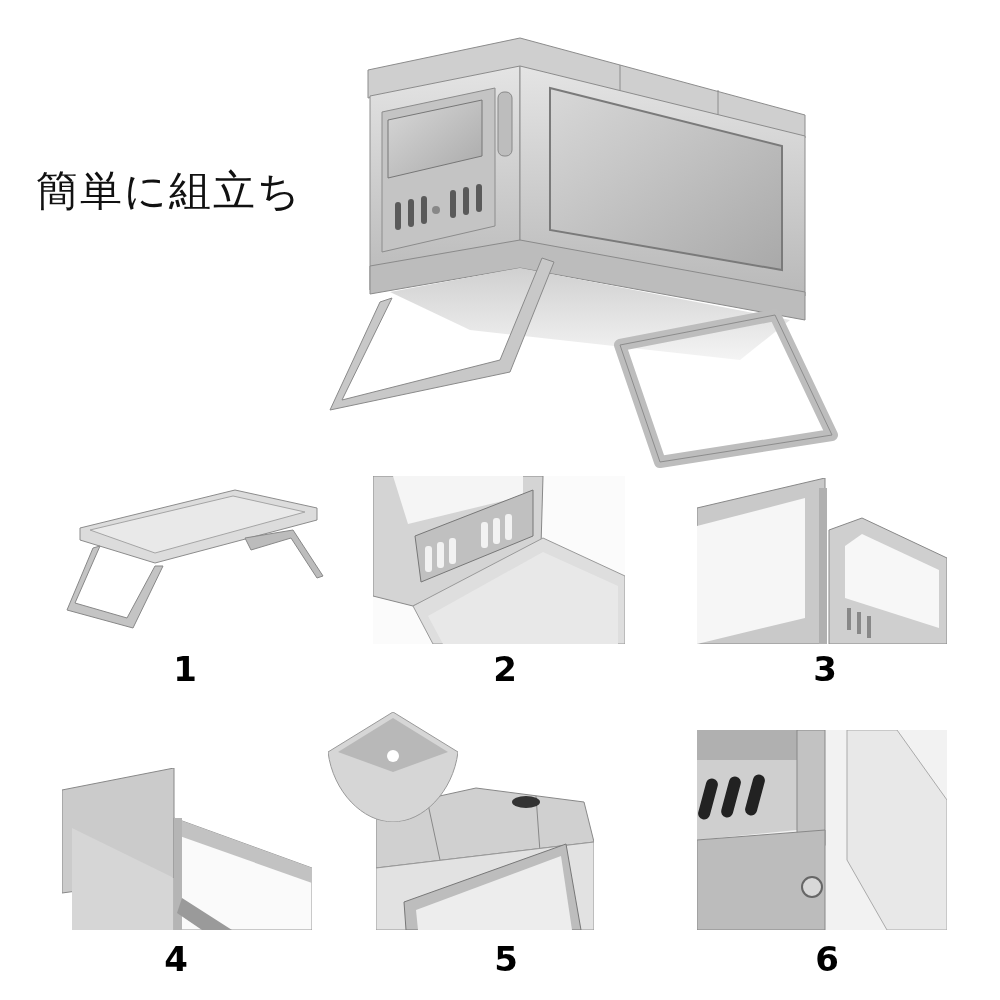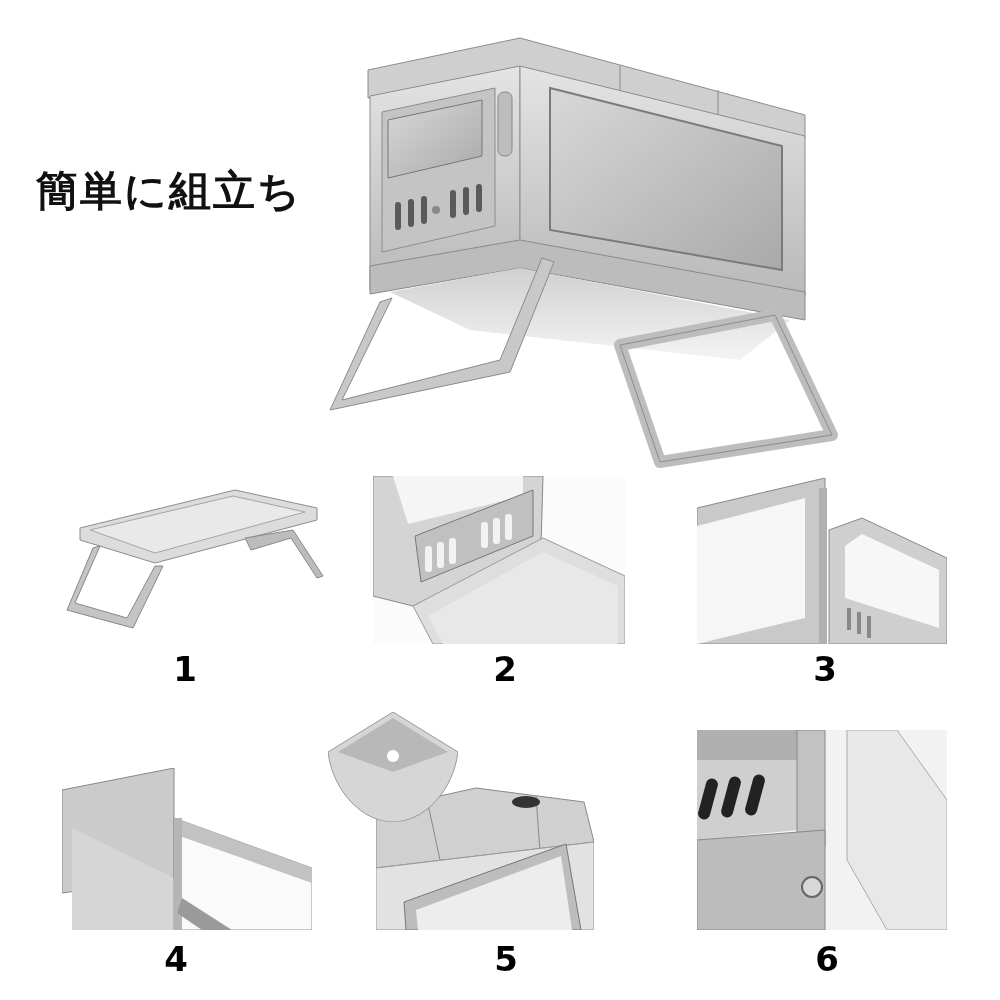"簡単に組立ち" .headline { font-weight: bold -> normal }
